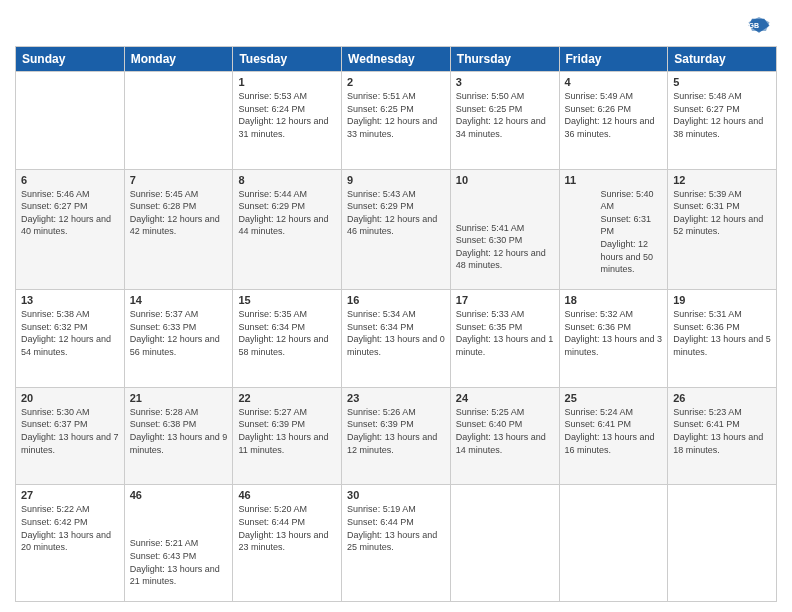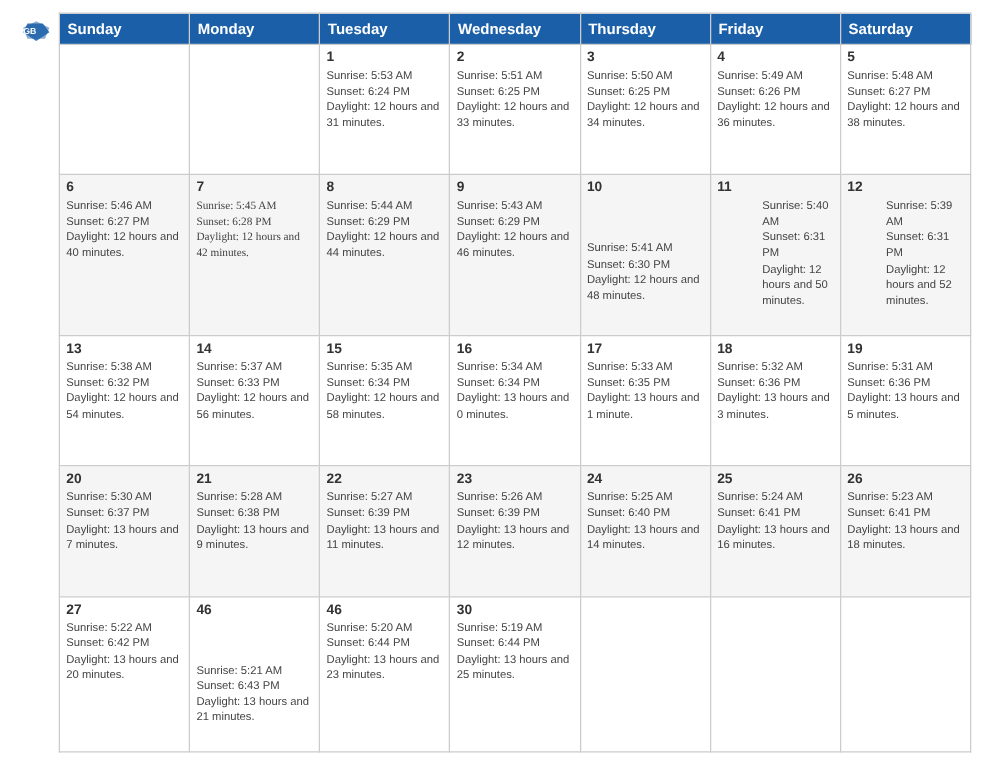"Sunday" .page { align-items: none -> flex-end; flex-direction: row -> column }
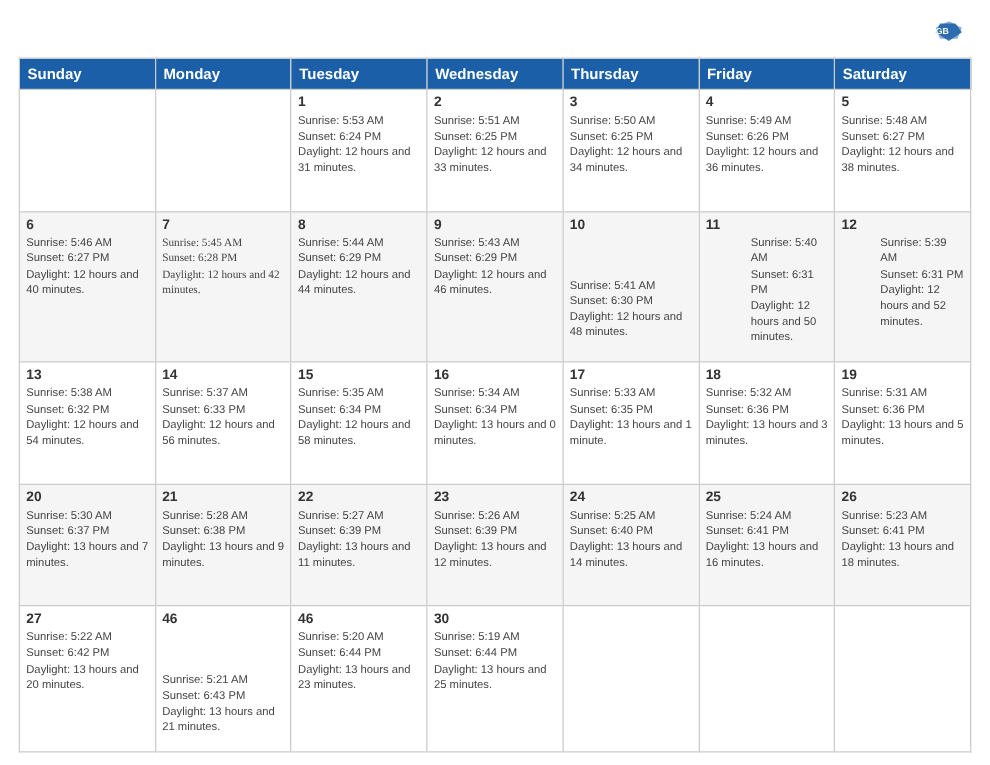"Sunrise: 5:45 AM" div.day-info { font-family: Liberation Serif, serif -> none }
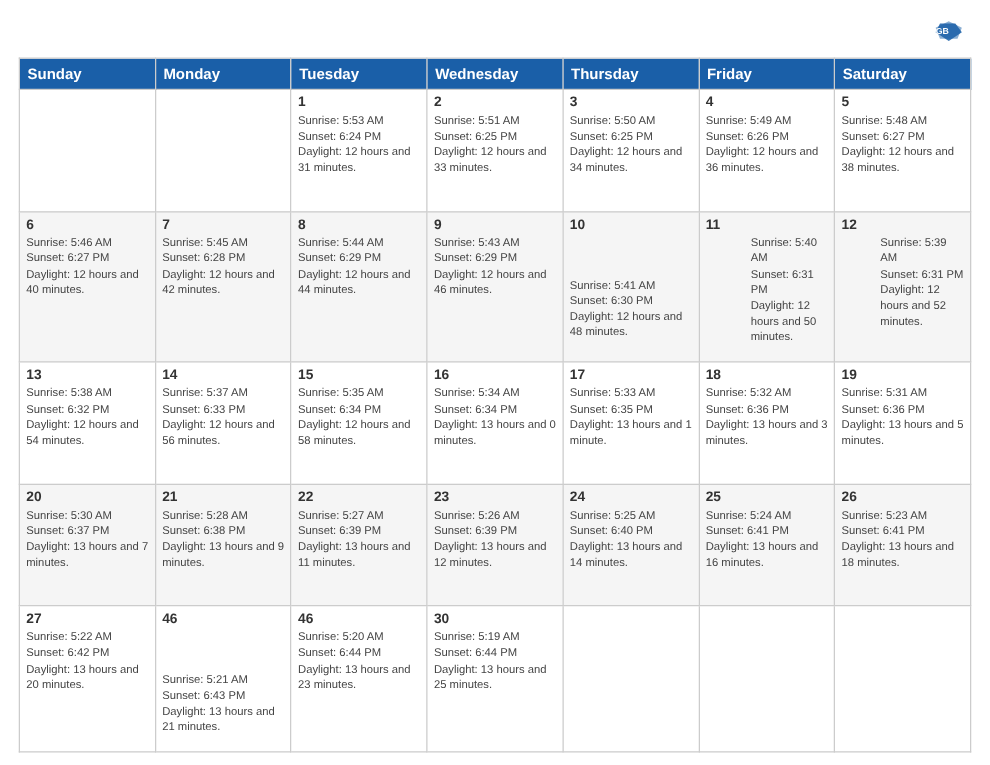"Sunrise: 5:39 AM" div.day-info { margin-left: 31px -> none }
